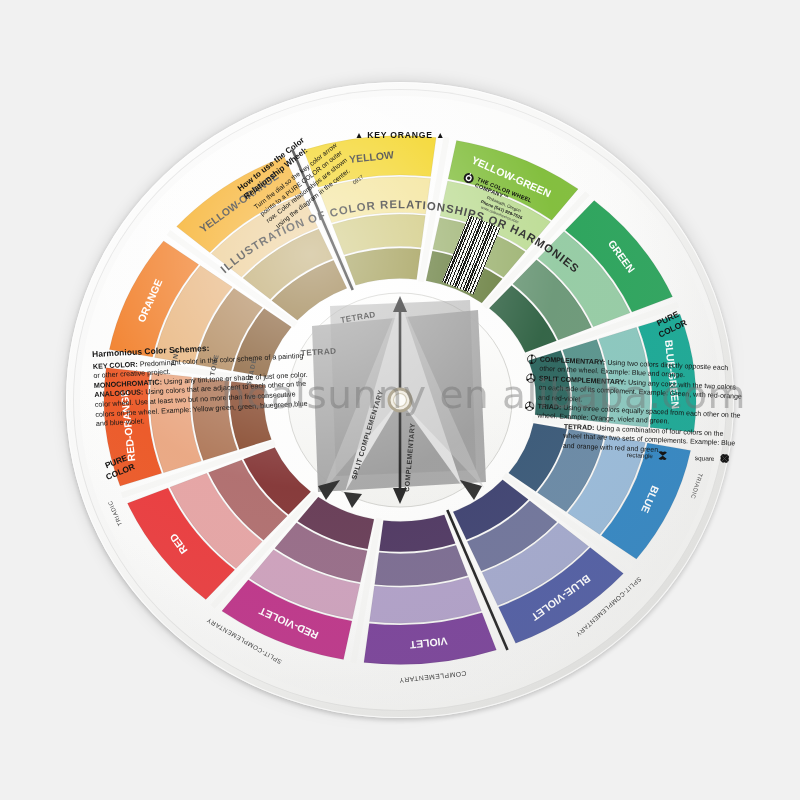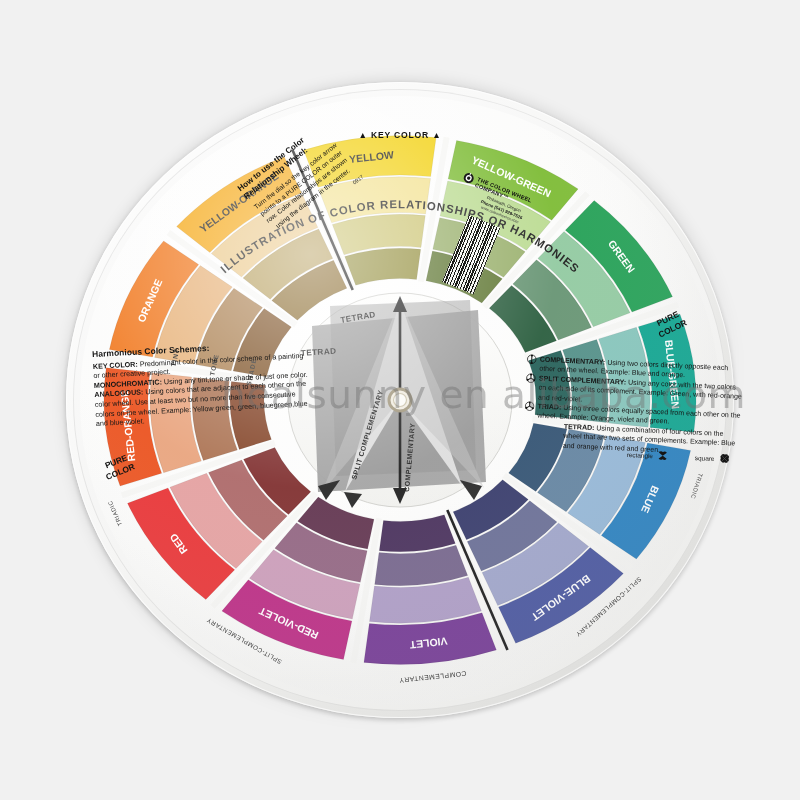"KEY COLOR" span { text: COLOR -> ORANGE }
